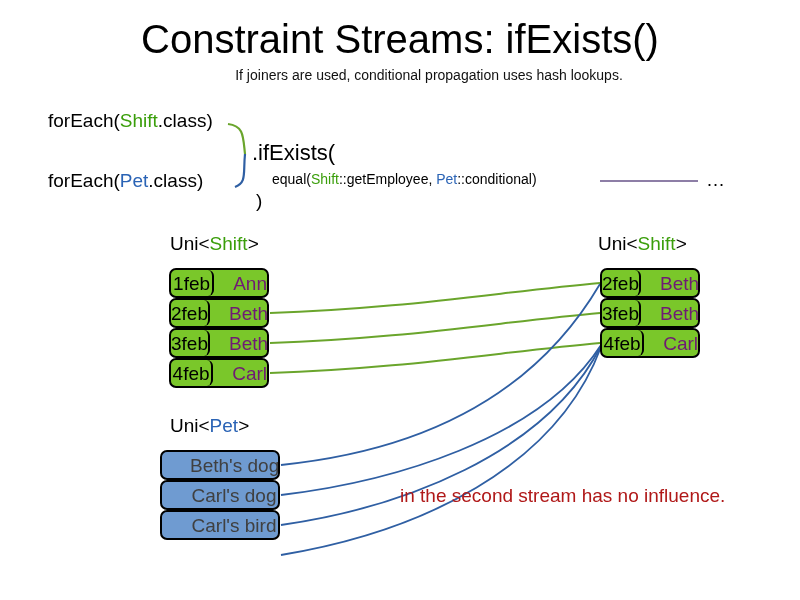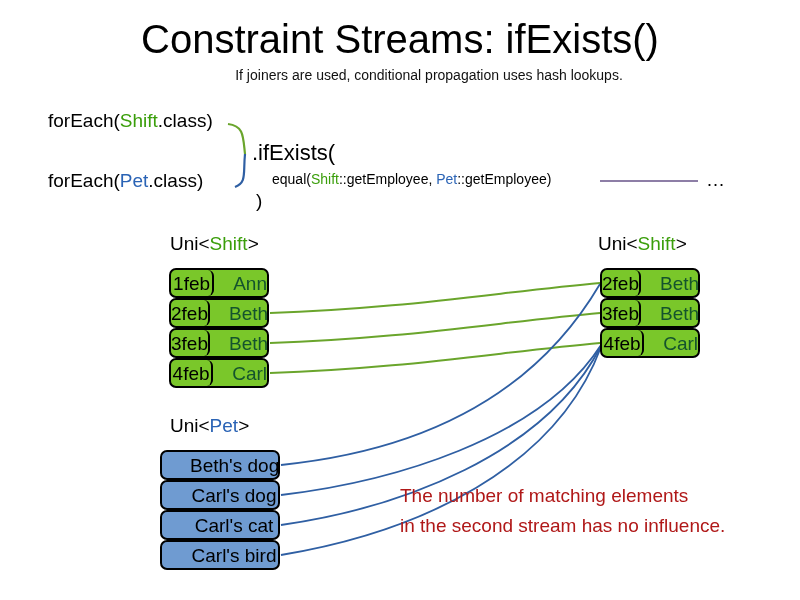"::getEmployee)" span { text: ::getEmployee -> ::conditional }
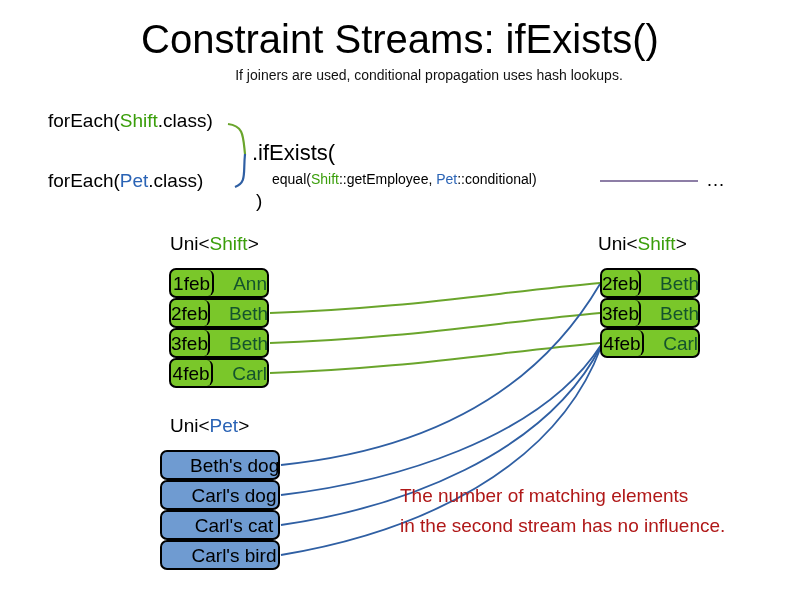"Ann" .cell.name { color: #14532d -> #701a75 }
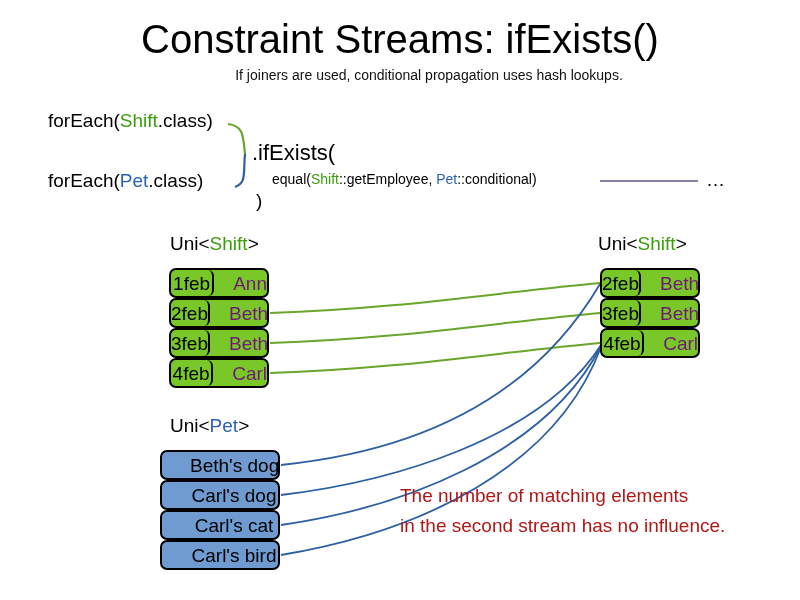"Beth's dog" .cell.petname { color: #000000 -> #404040 }
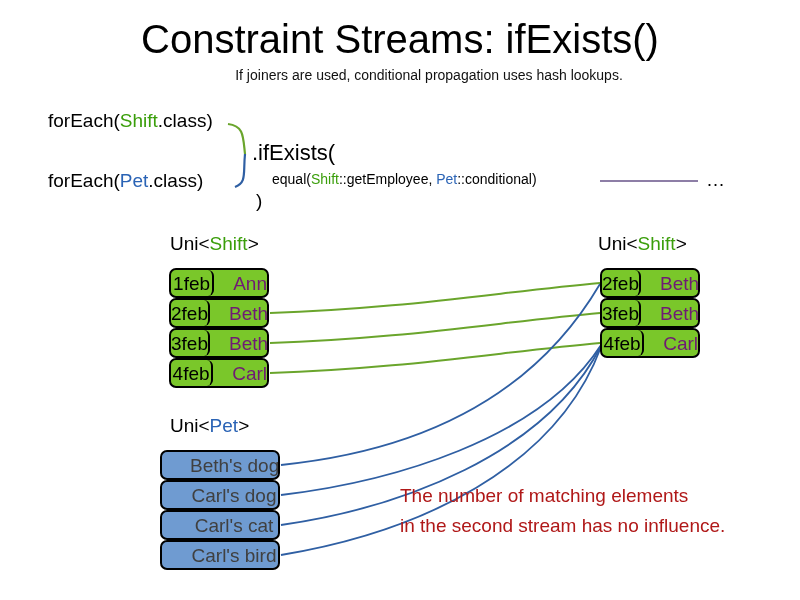"The number of matching elements" div { html: <div>The number of matching elements</div> -> none }
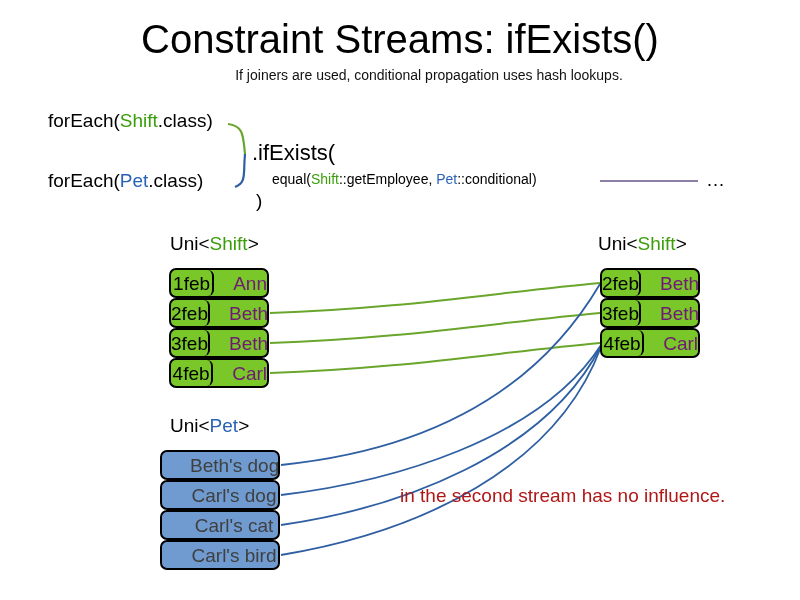"Carl's cat" div.tuple { html: <div> <div>Carl's cat</div> </div> -> none }
